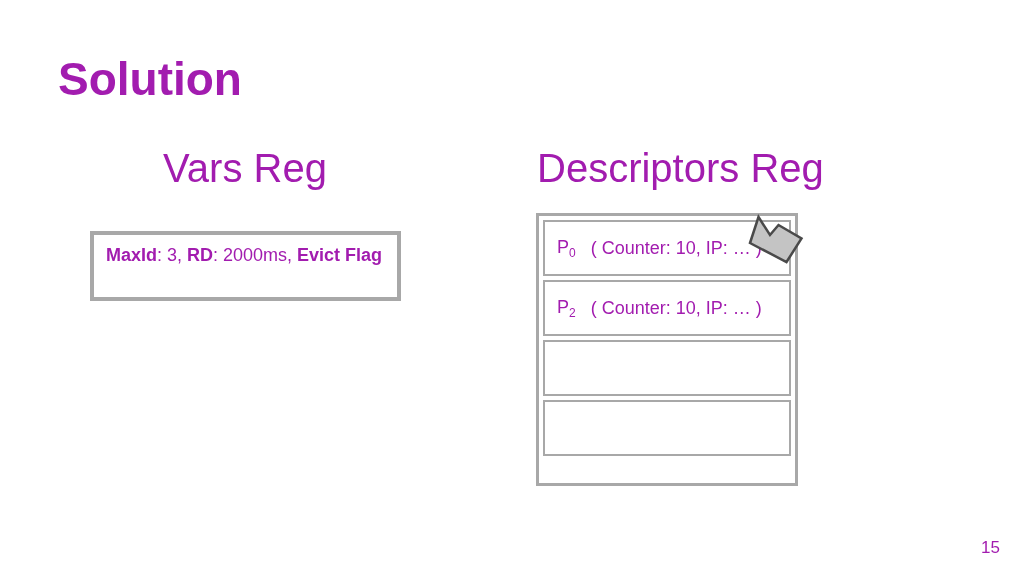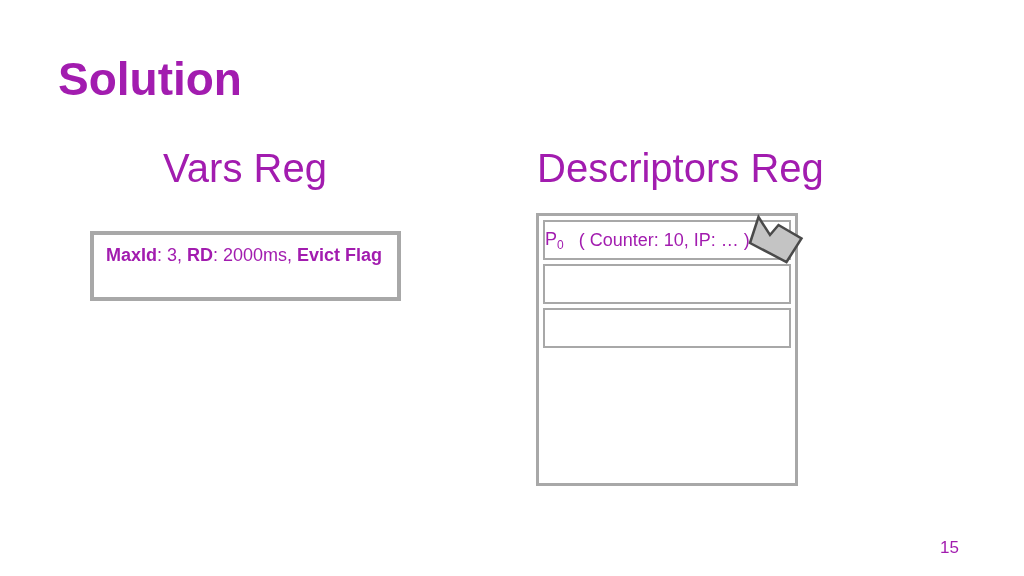"P0" .desc-row { height: 40px -> 56px; padding-left: none -> 12px }
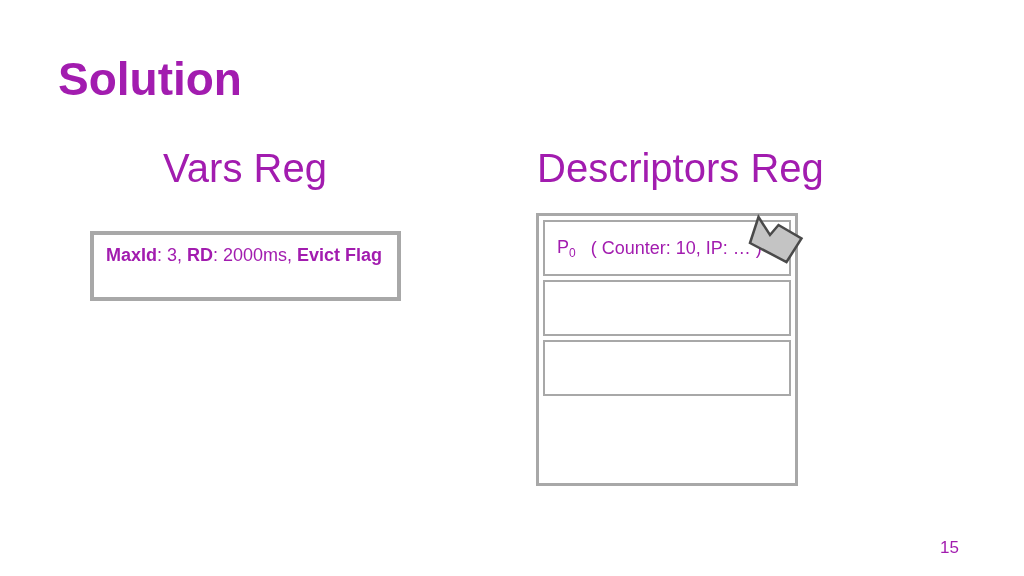"P2" div.desc-row { html: none -> <div> <span><span>P</span><sub>2</sub></span> <span>( Counter: 10, IP: … )</span> </div> }
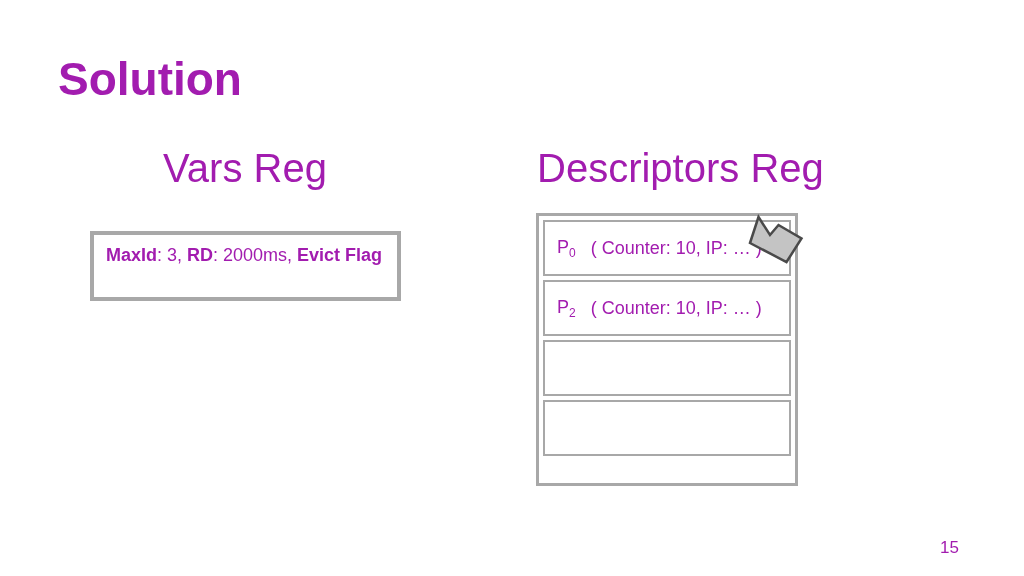"15" .page-number { text-align: left -> right }
